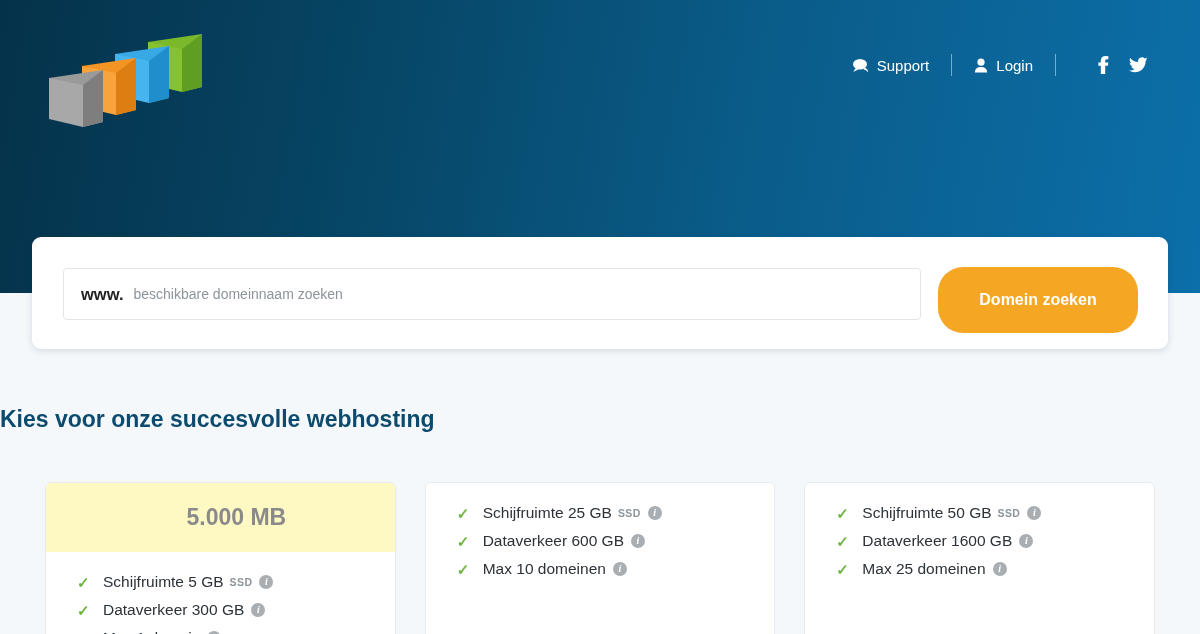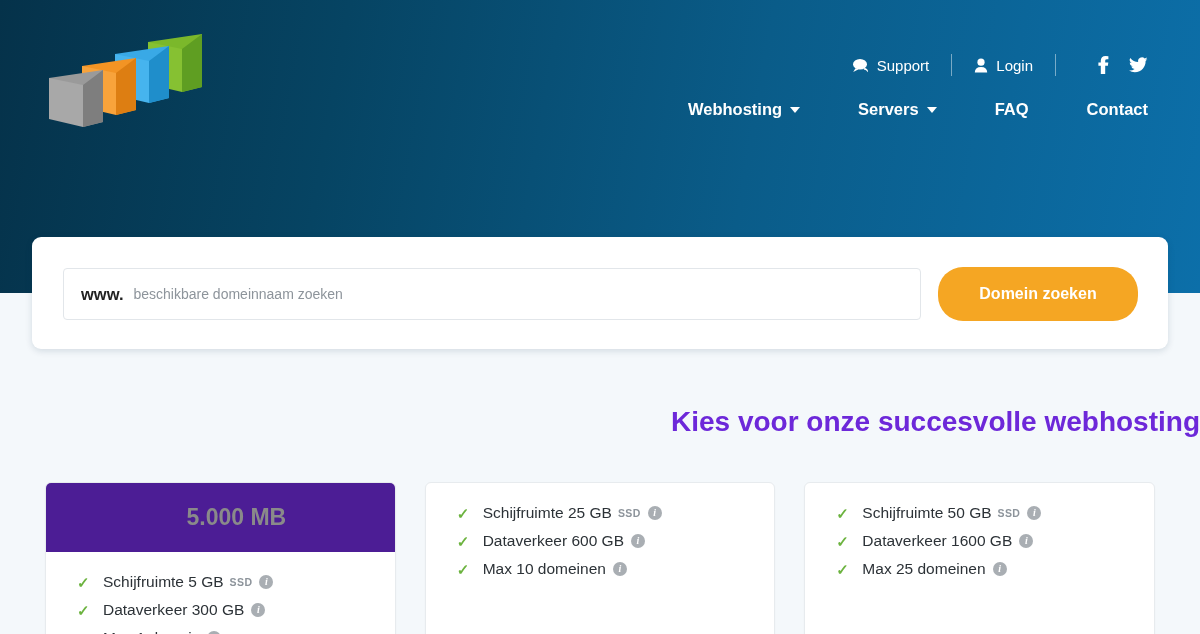"Webhosting" nav.mainnav { html: <nav> <a> <span>Webhosting</span> <span></span> </a> <a> <span>Servers</span> <span></span> </a> <a> <span>FAQ</span> </a> <a> <span>Contact</span> </a> </nav> -> none }
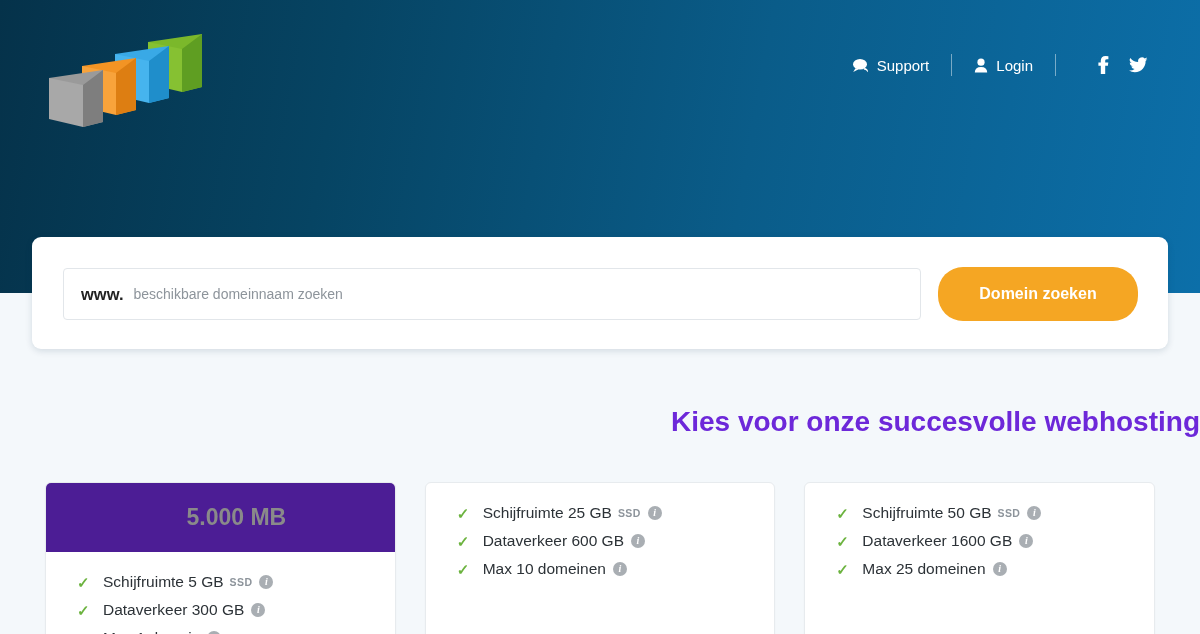"Domein zoeken" .search-btn { height: 54px -> 66px }
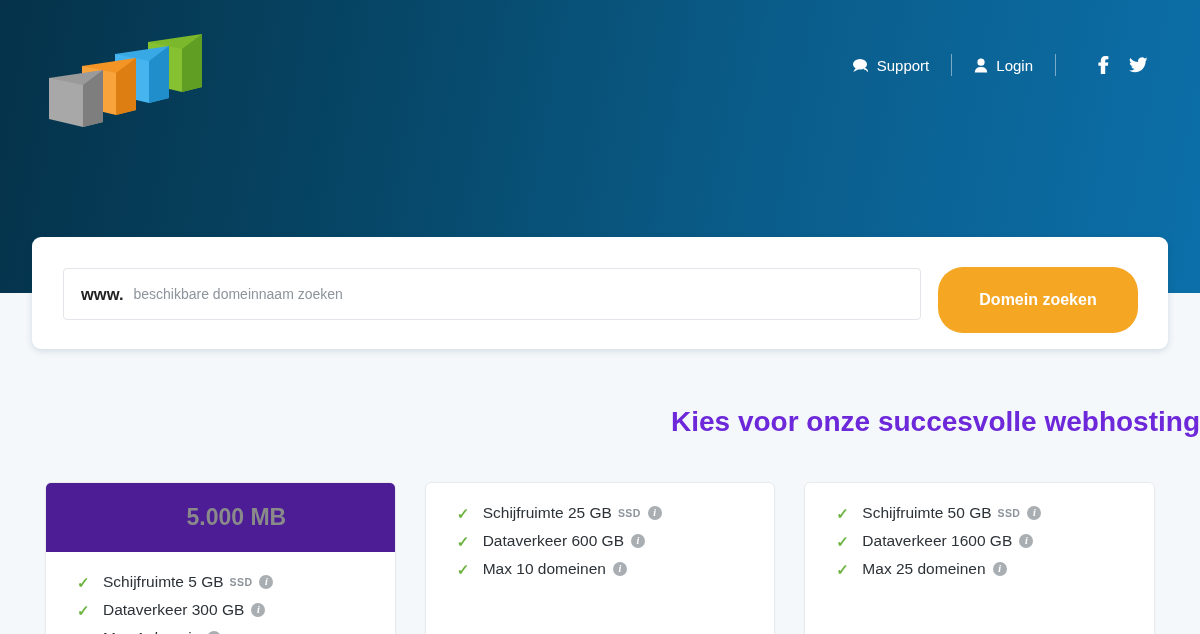"Kies voor onze succesvolle webhosting" .page-heading { color: #6d28d9 -> #0c4a6e; font-size: 28px -> 23px; text-align: right -> left }
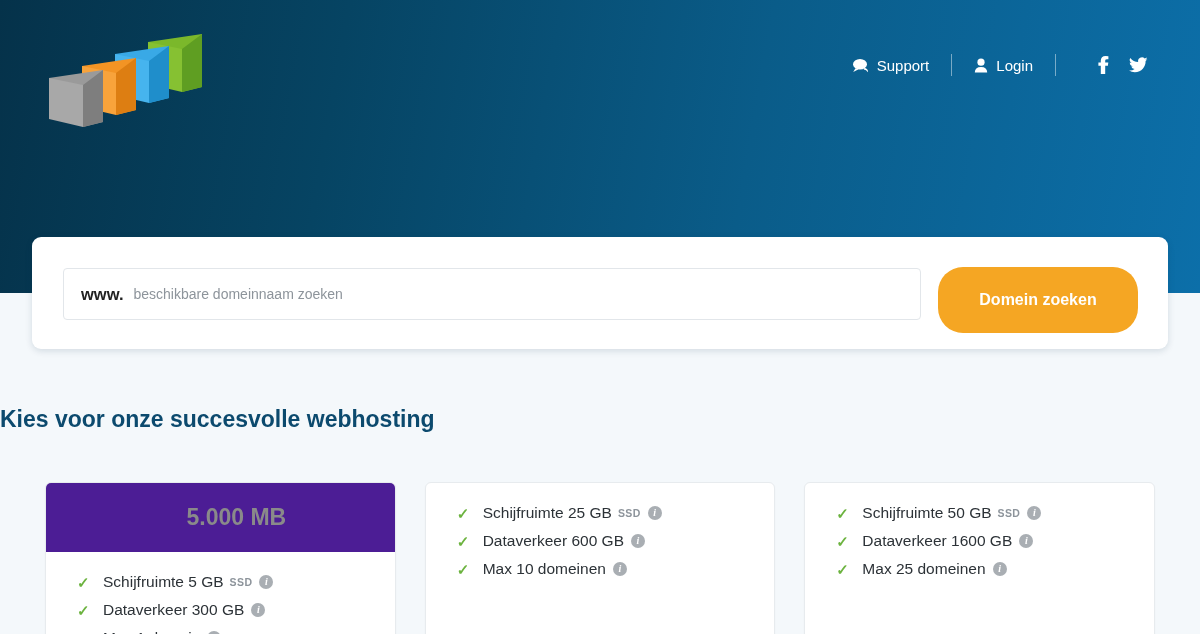"5.000 MB" .card-head.grey { background: #4c1d95 -> #fef9c3 }
